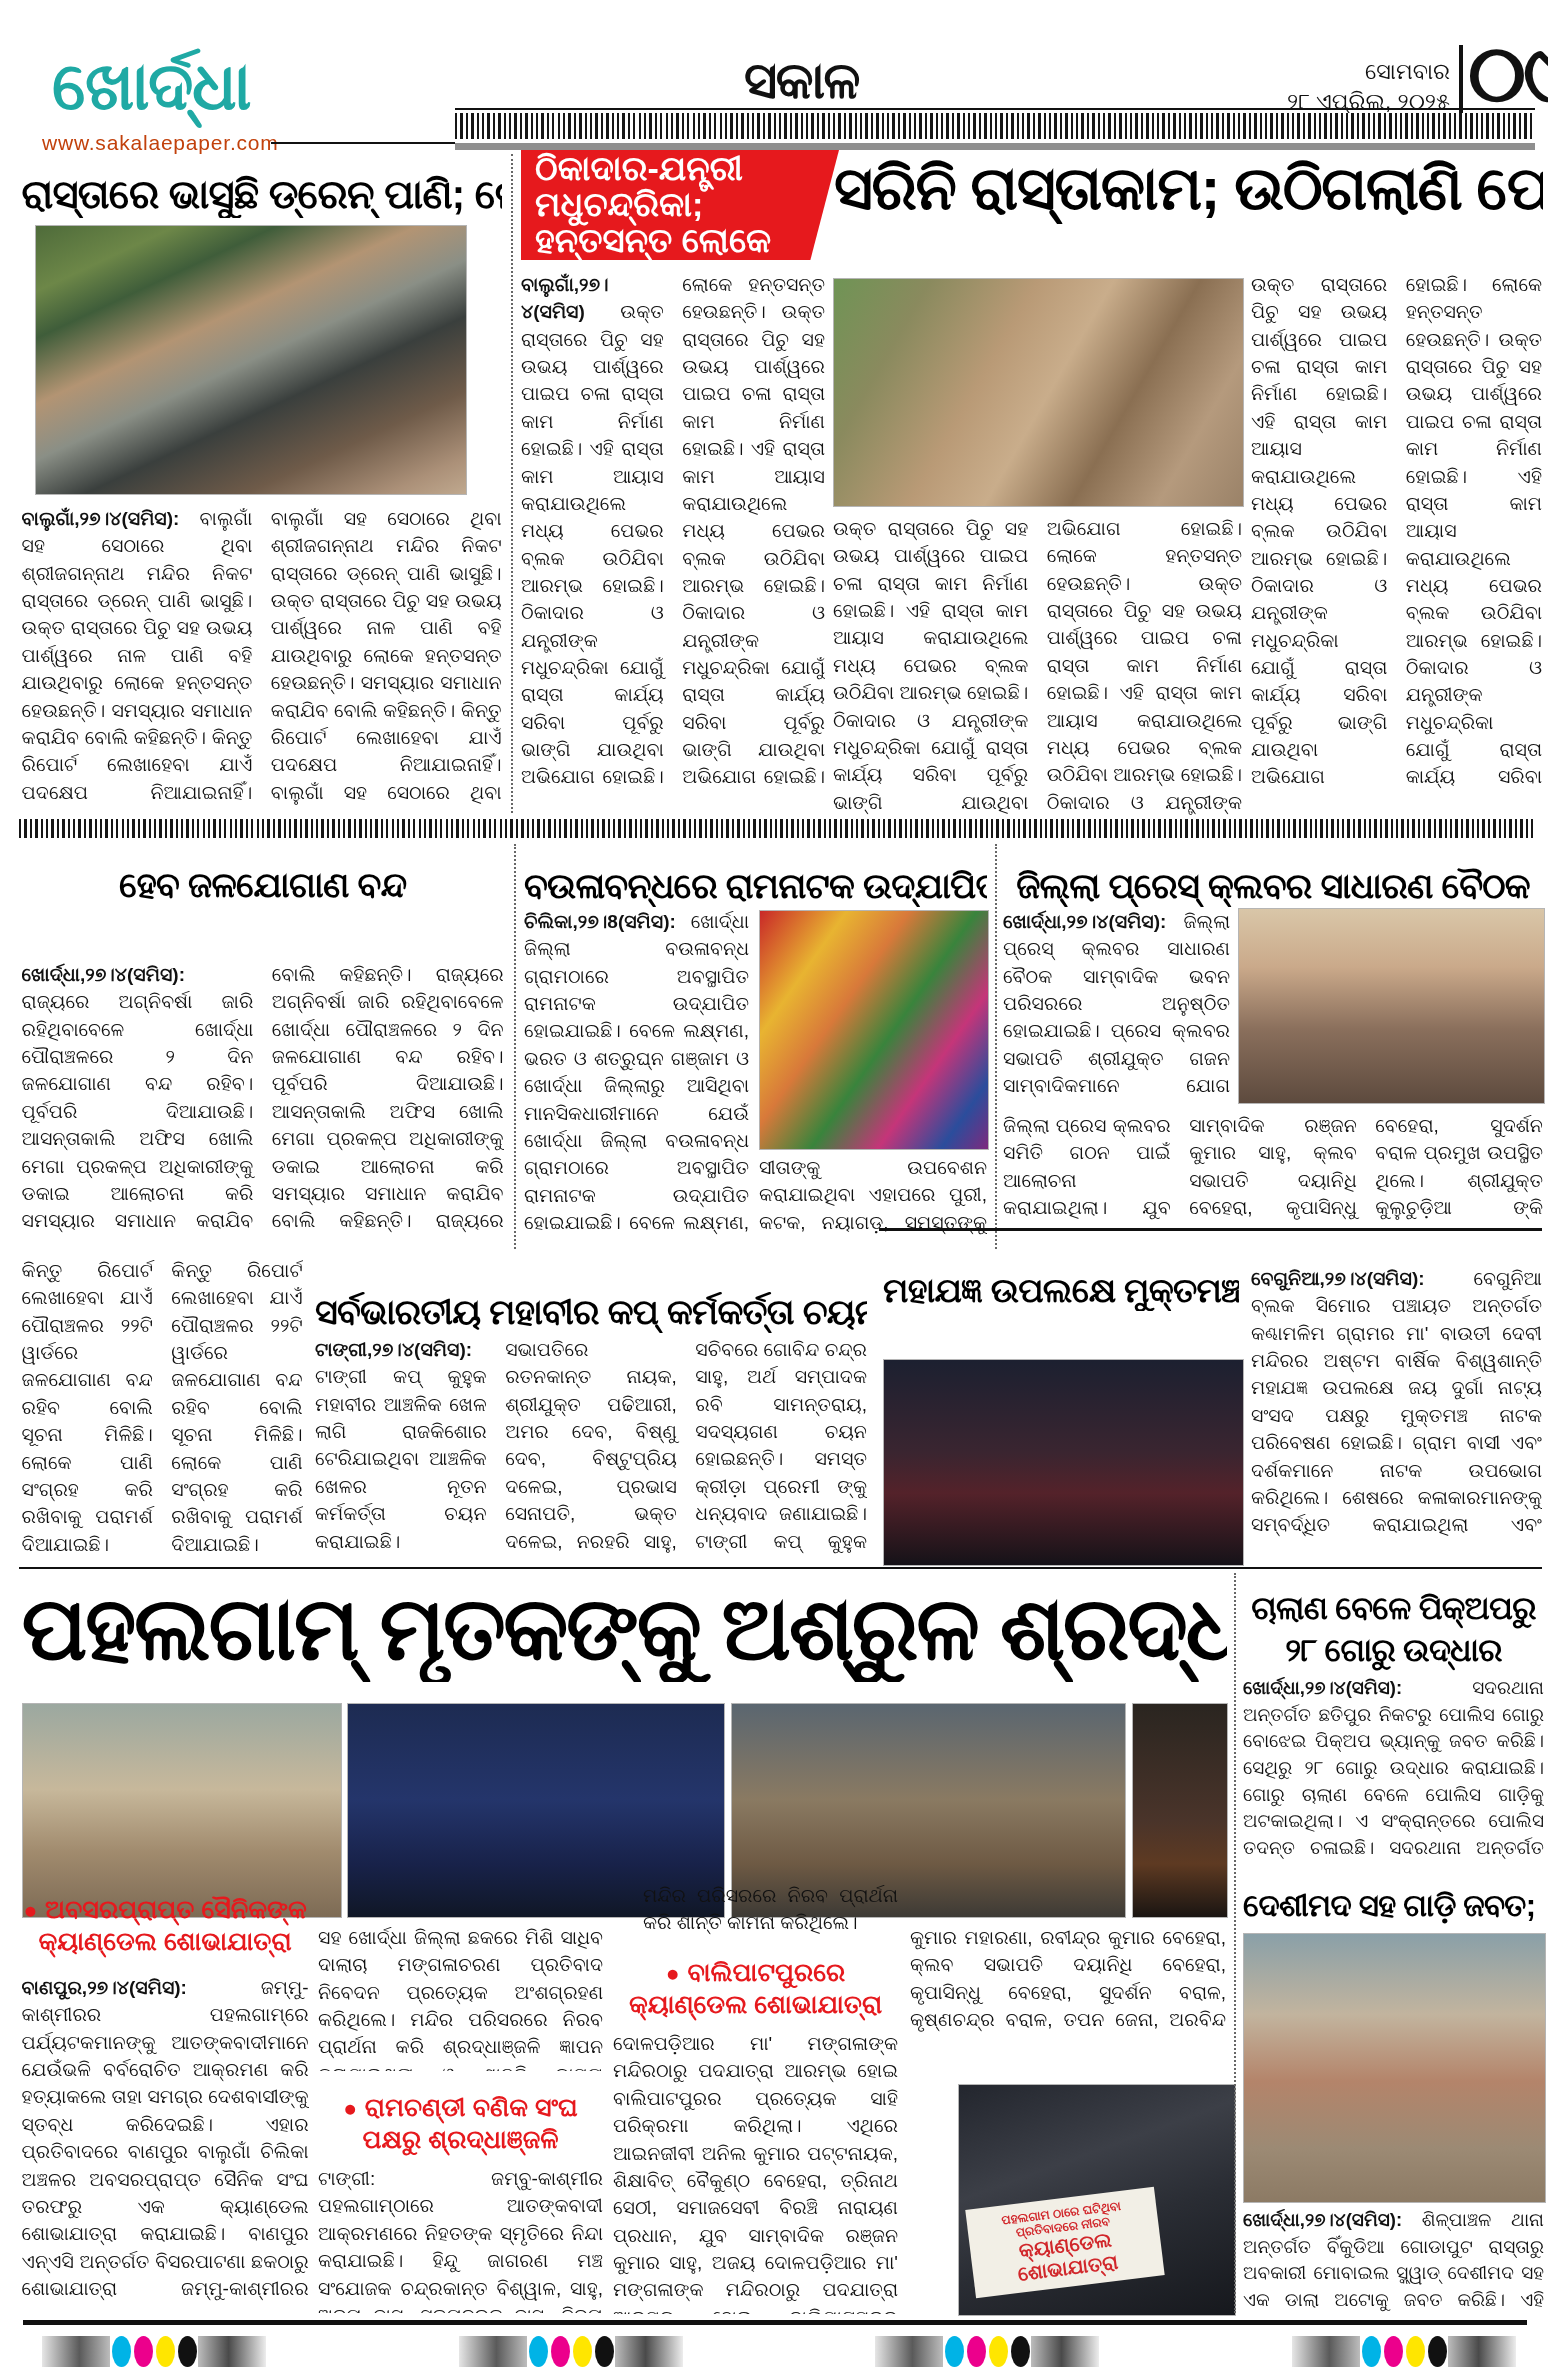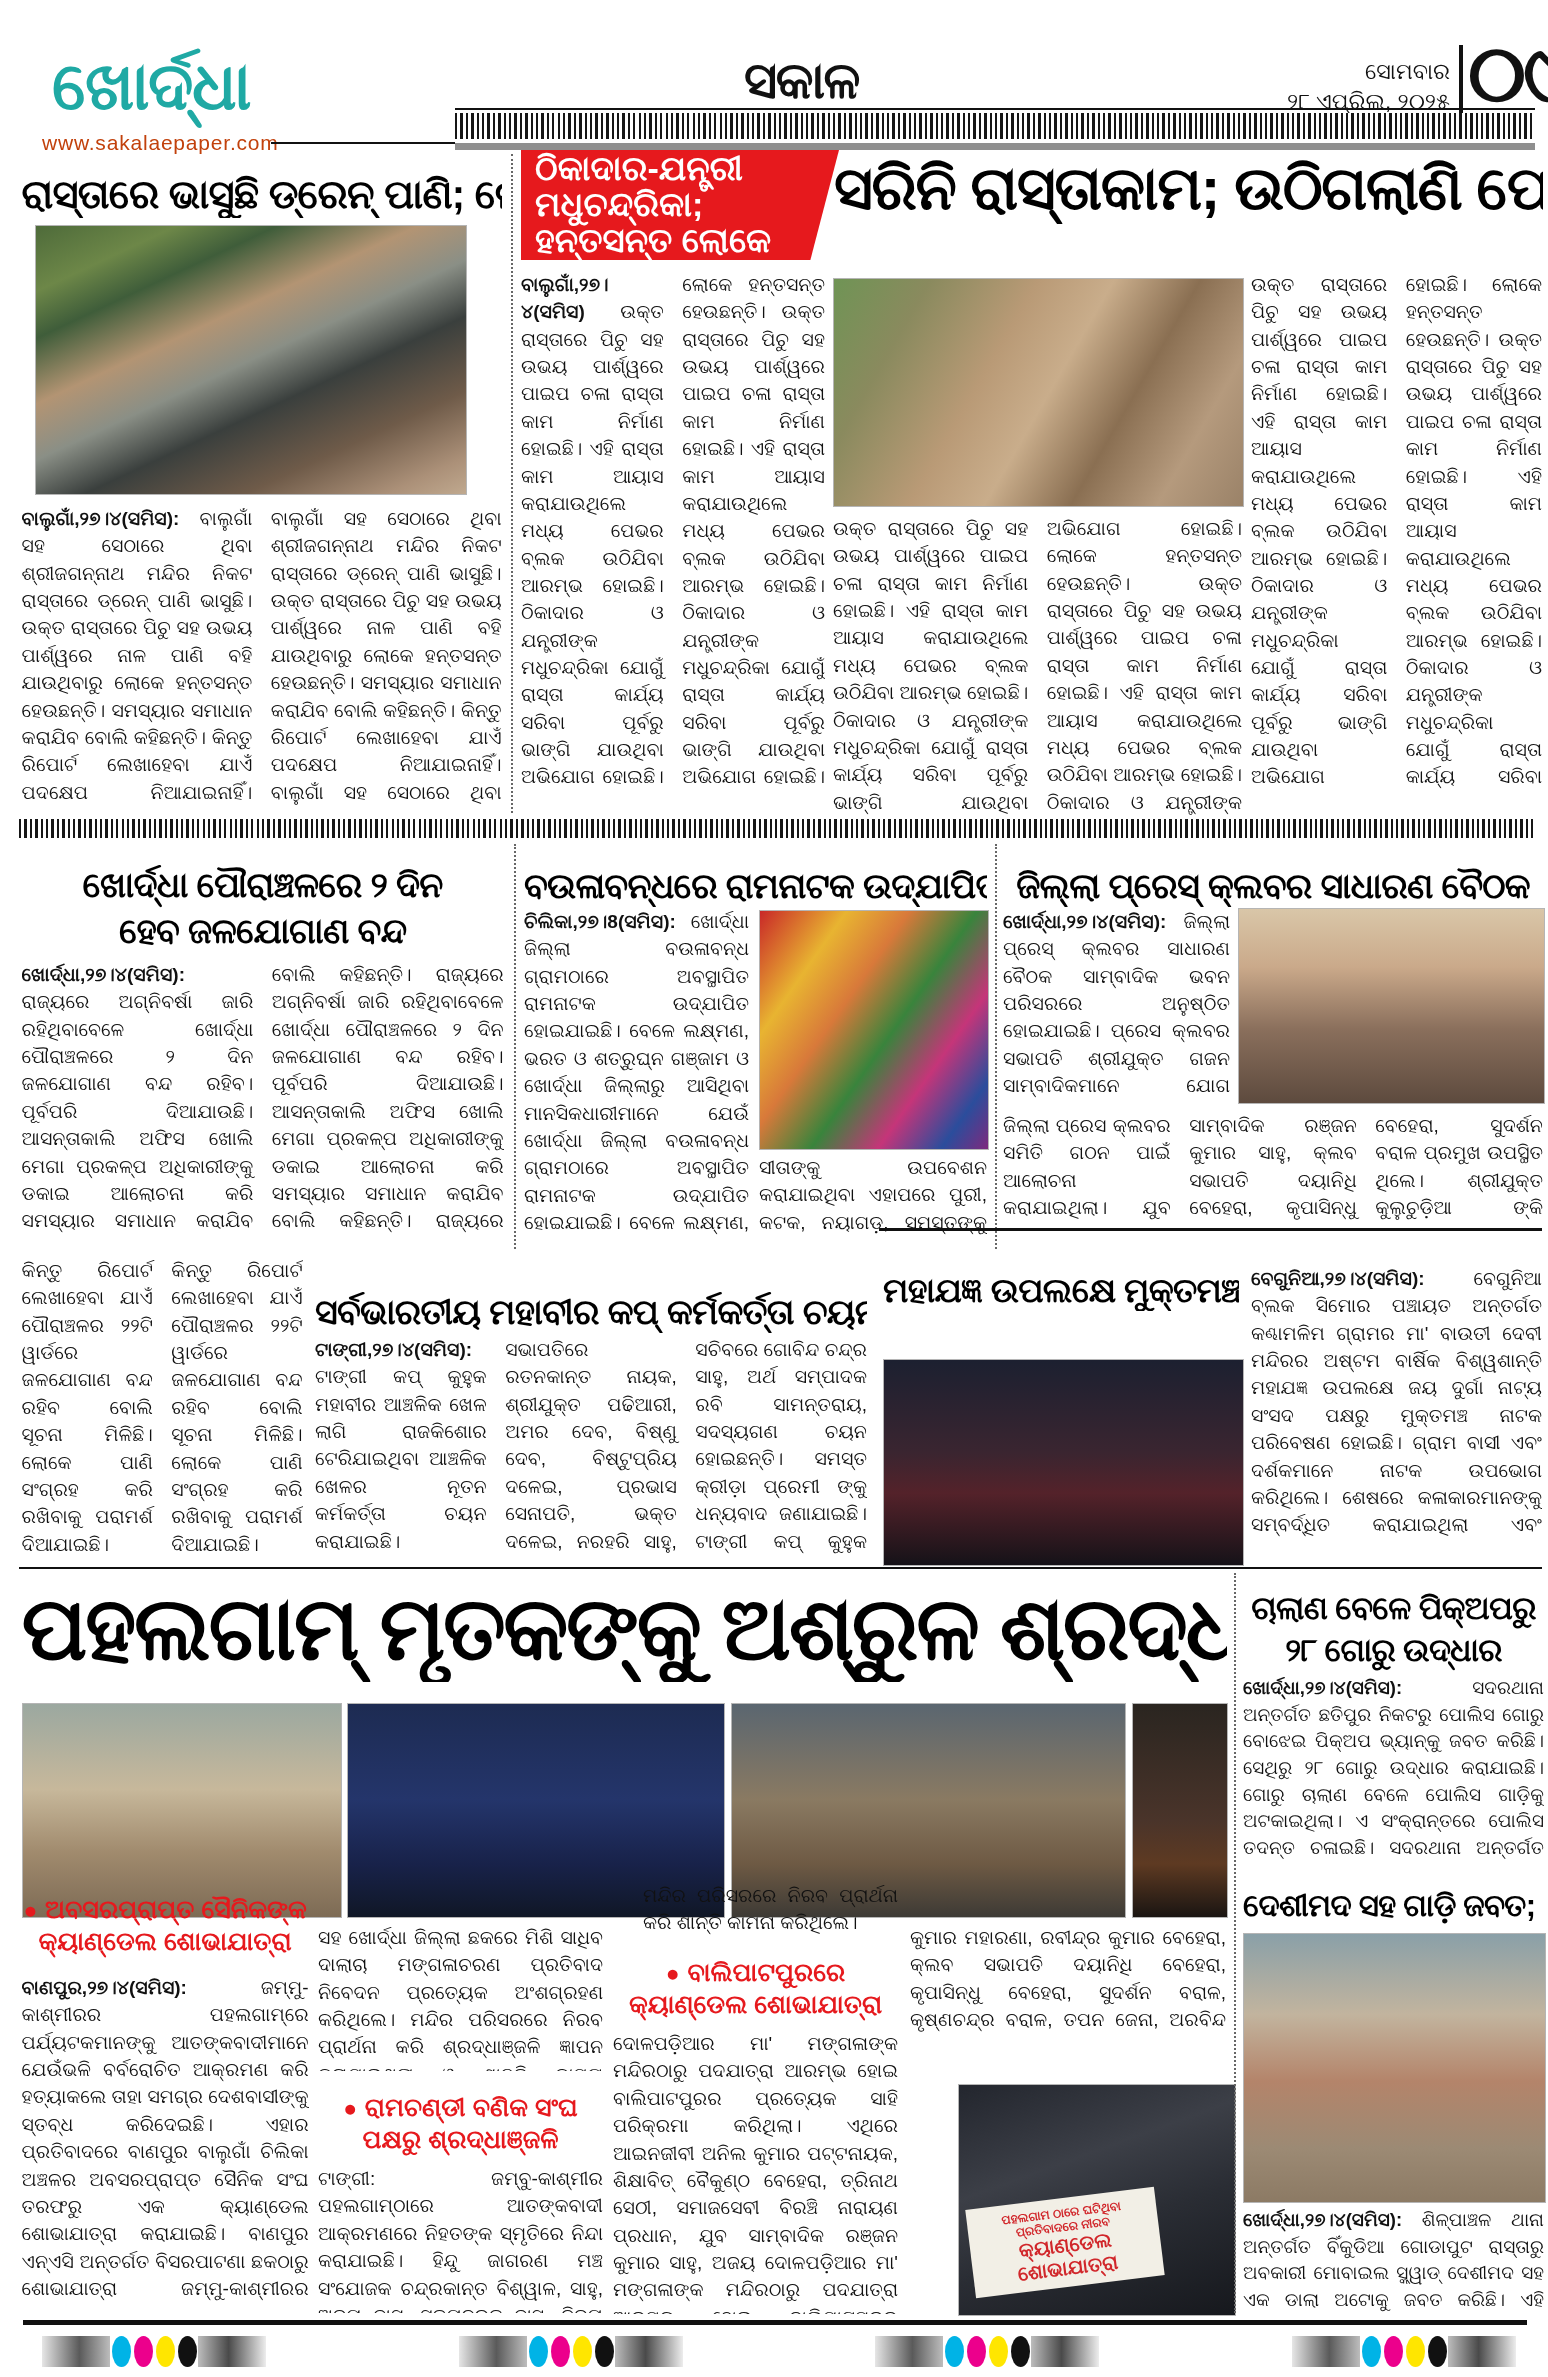"ଖୋର୍ଦ୍ଧା ପୌରାଞ୍ଚଳରେ ୨ ଦିନ" div.nowrap { html: <div>ଖୋର୍ଦ୍ଧା ପୌରାଞ୍ଚଳରେ ୨ ଦିନ</div> -> none }
